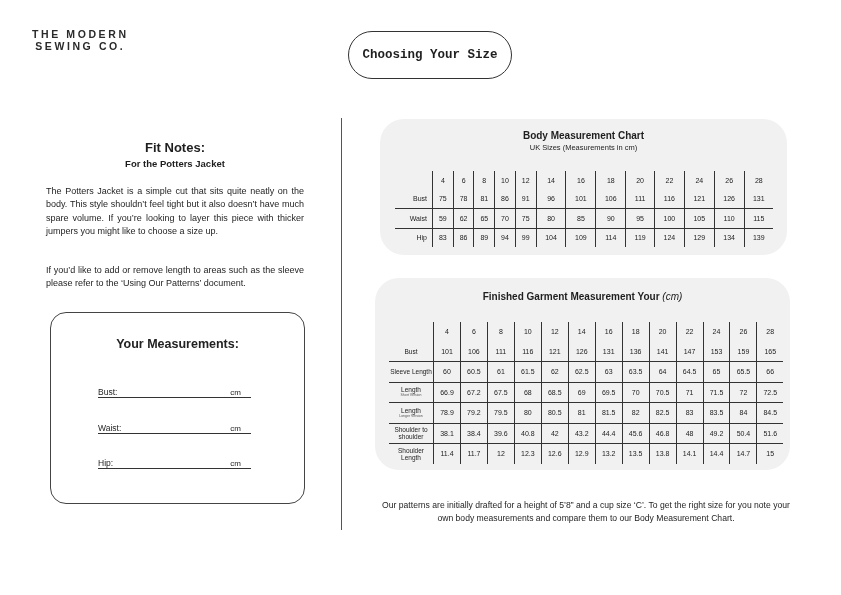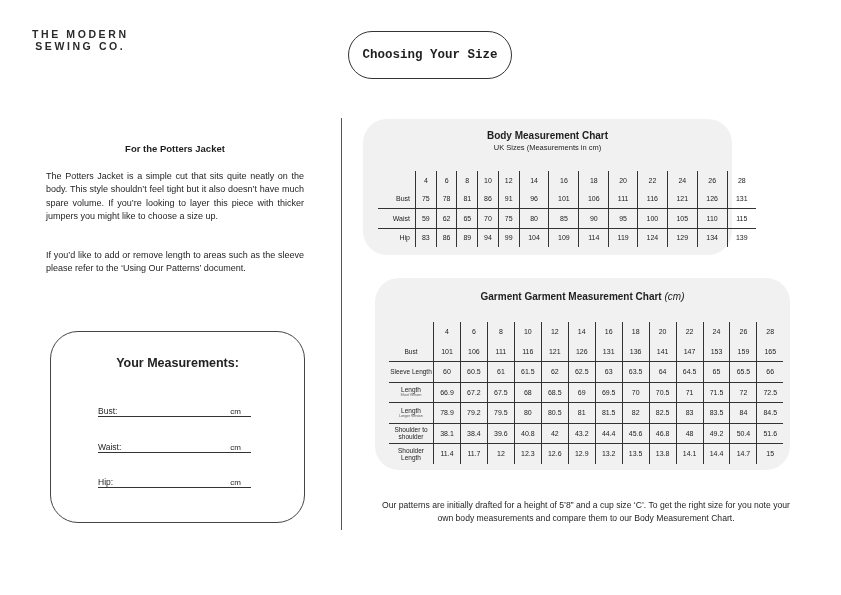"Body Measurement Chart" .card.body { left: 363px -> 380px; width: 369px -> 407px }
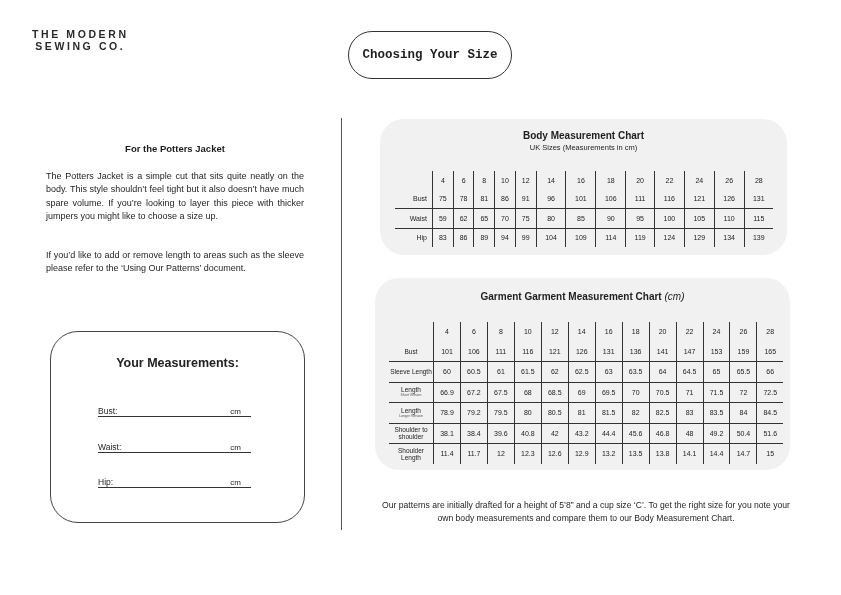"Fit Notes:" h2 { html: none -> <h2>Fit Notes:</h2> }
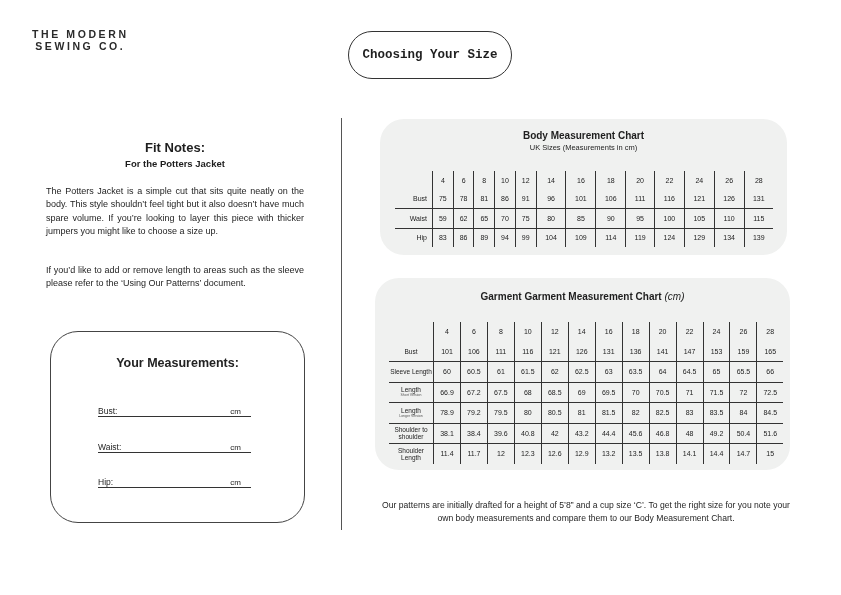"Garment Garment Measurement Chart" span { text: Garment Garment Measurement Chart -> Finished Garment Measurement Your }
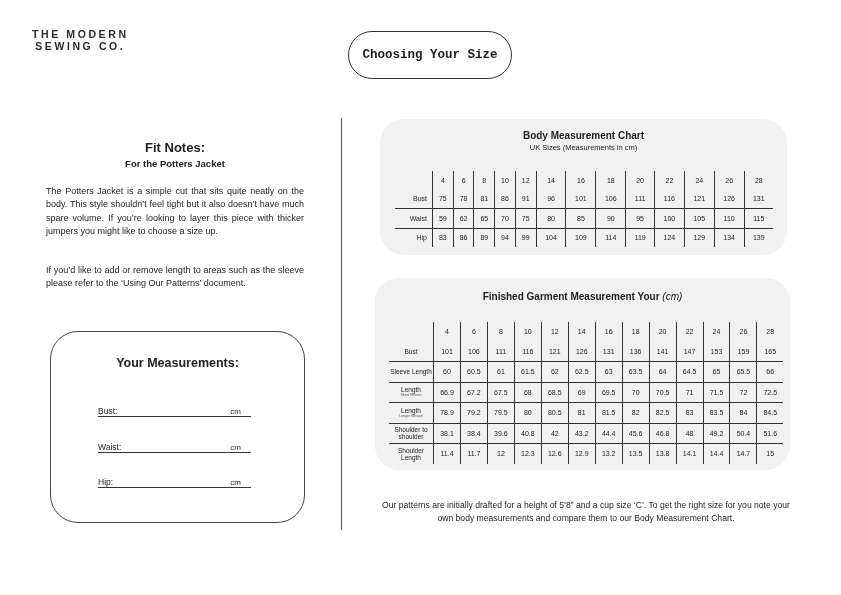"Your Measurements:" .measure-box { border-radius: 28px -> 16px; top: 331px -> 312px }
